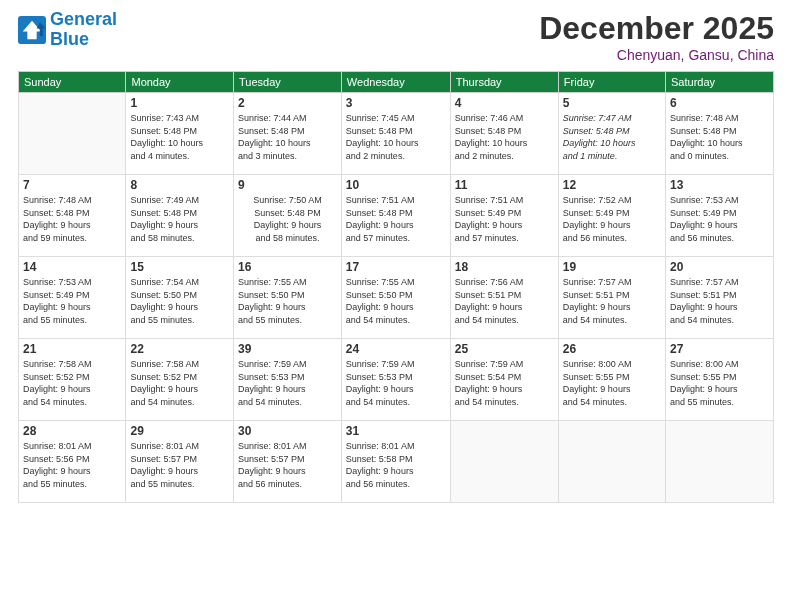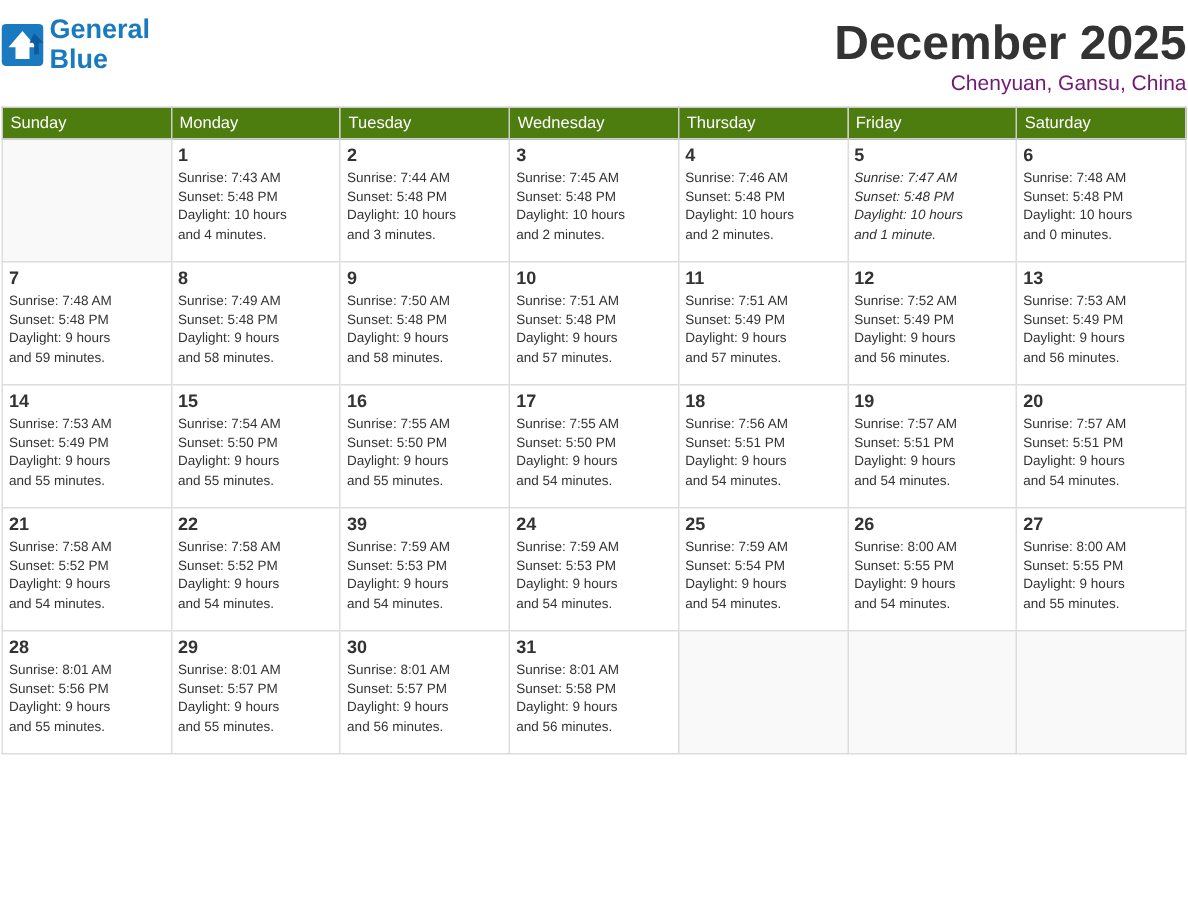"General" .page { padding: 10px 1px -> 10px 18px }
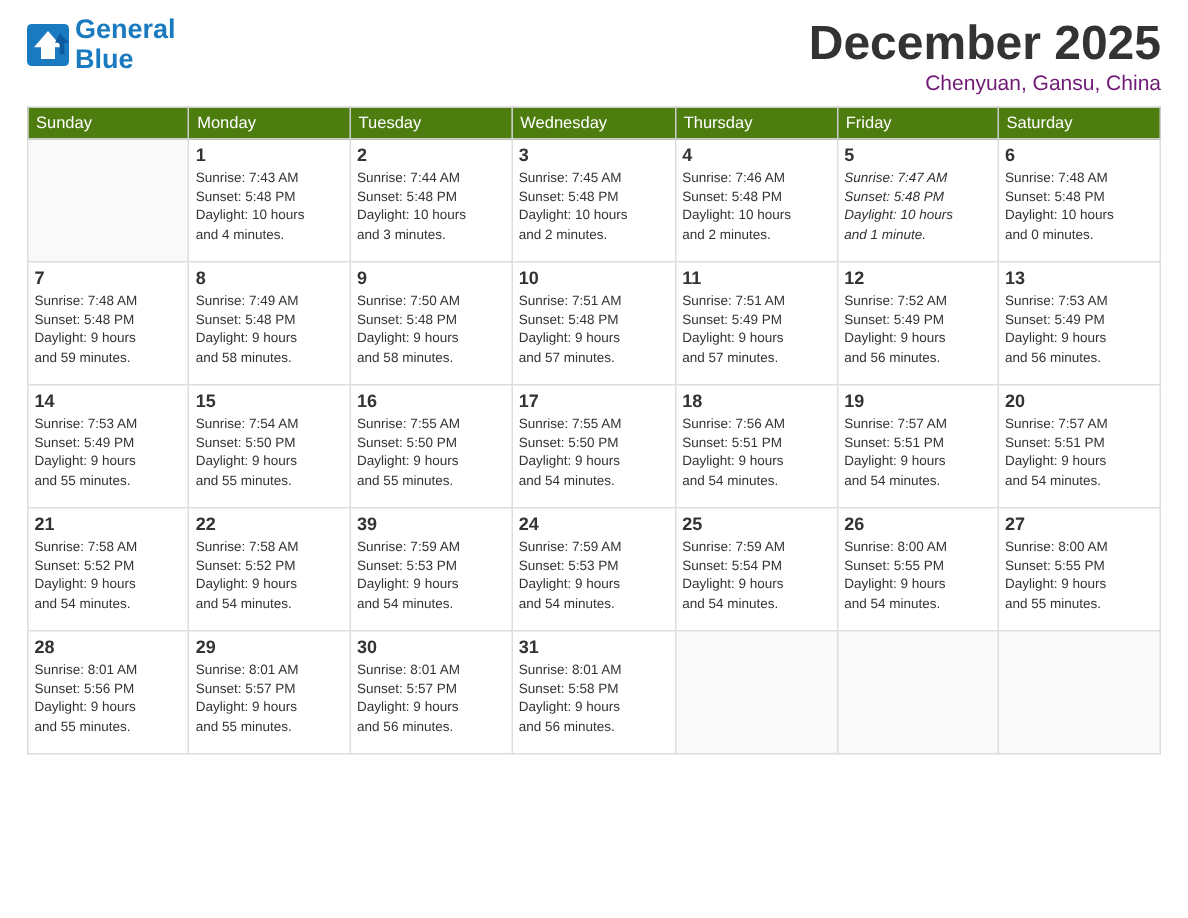"Sunday" .calendar th { background-color: #4d7c0f -> #15803d }
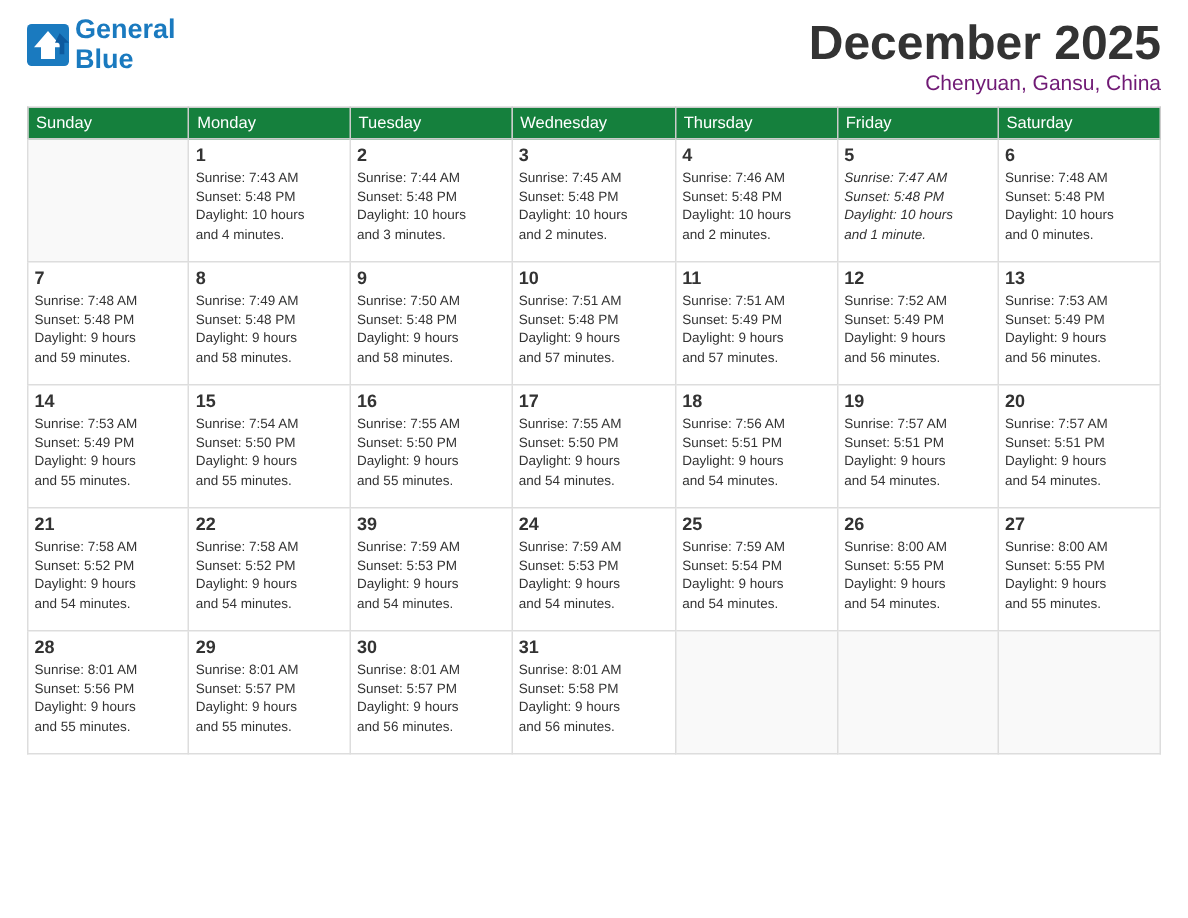"Sunrise: 7:50 AM" div.day-info { text-align: none -> center }
